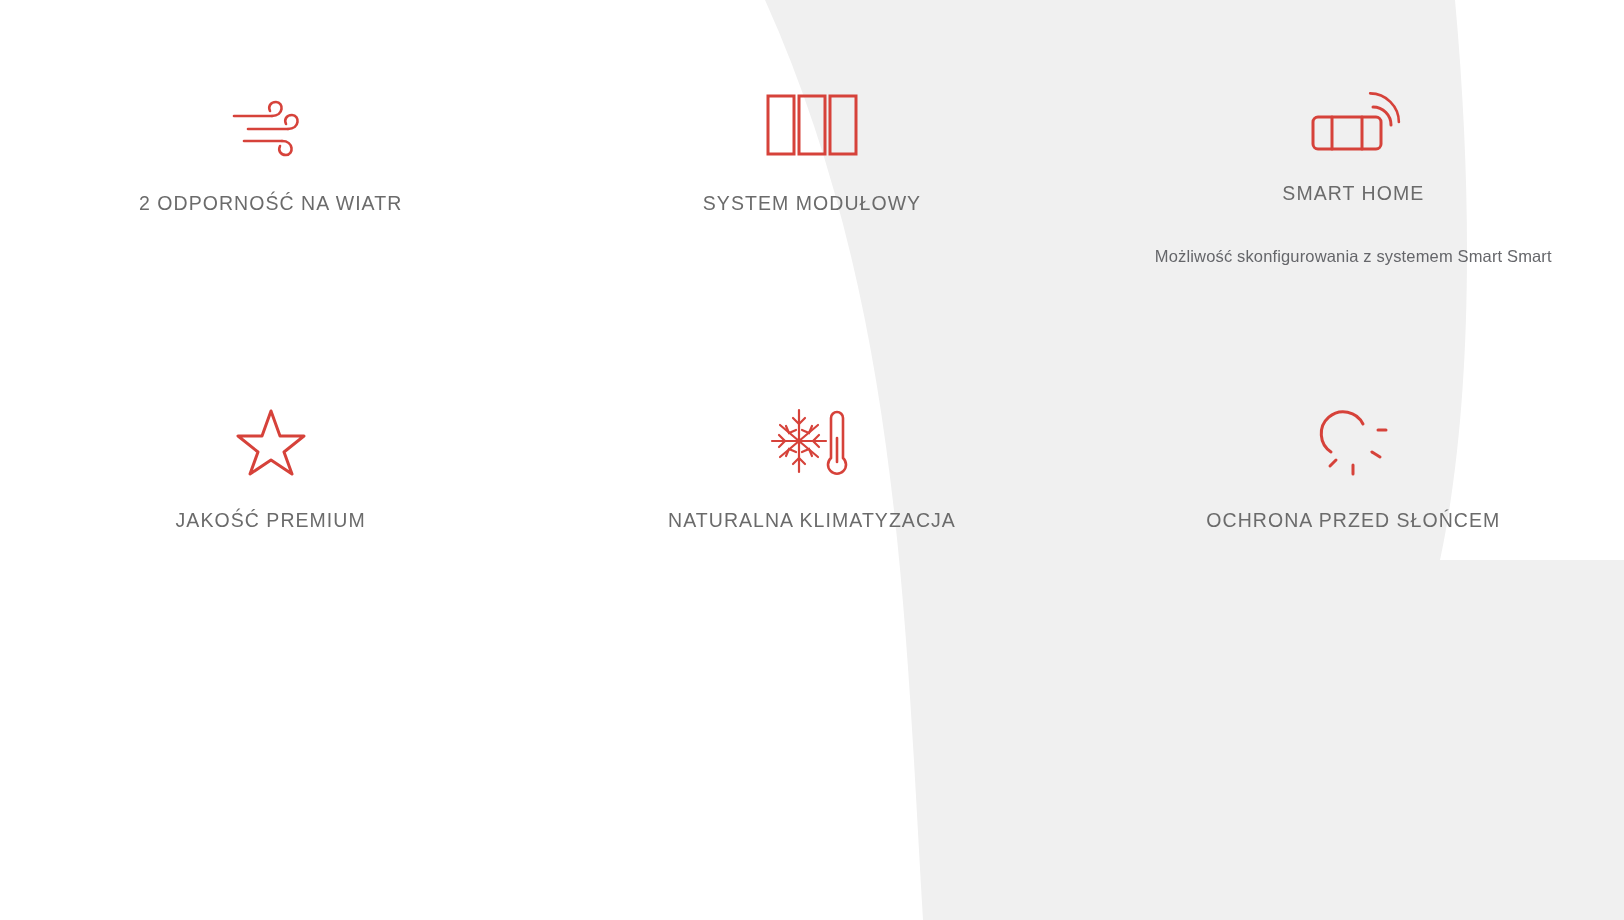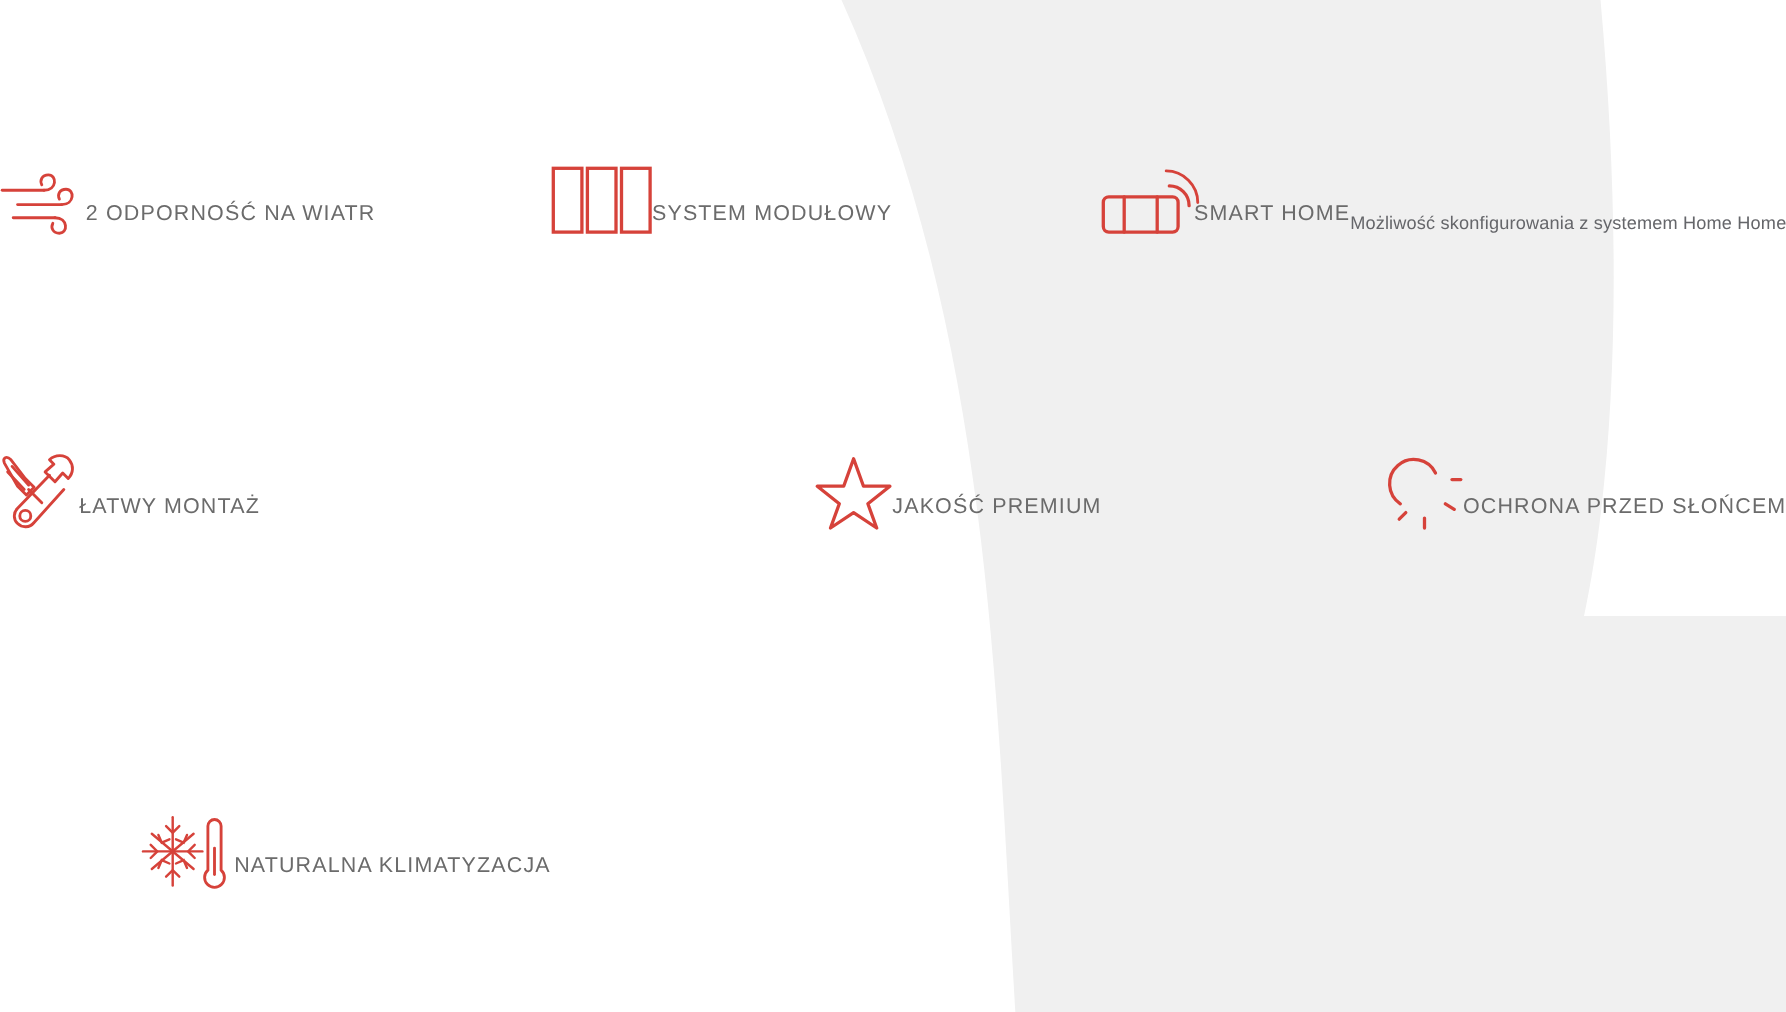"2 ODPORNOŚĆ NA WIATR" .cell { flex-direction: row -> column; margin-top: 16px -> none }
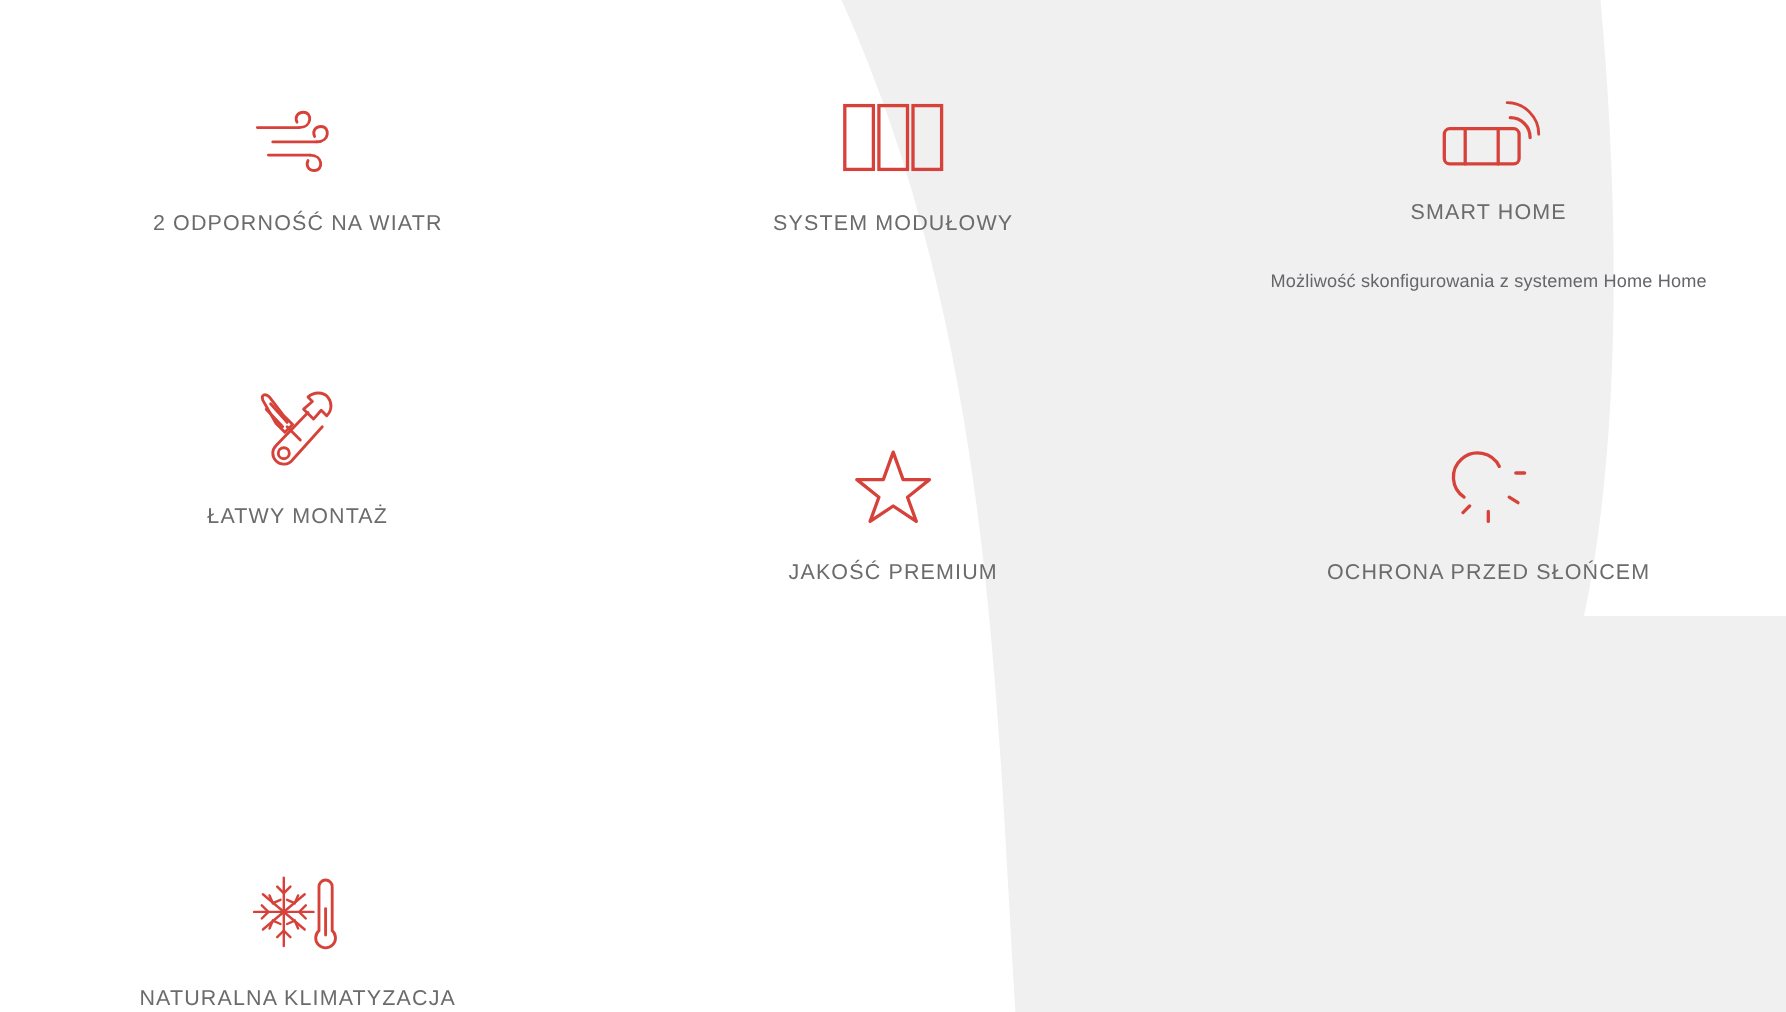"Możliwość skonfigurowania z systemem" div.feature-note { text: Home Home -> Smart Smart }
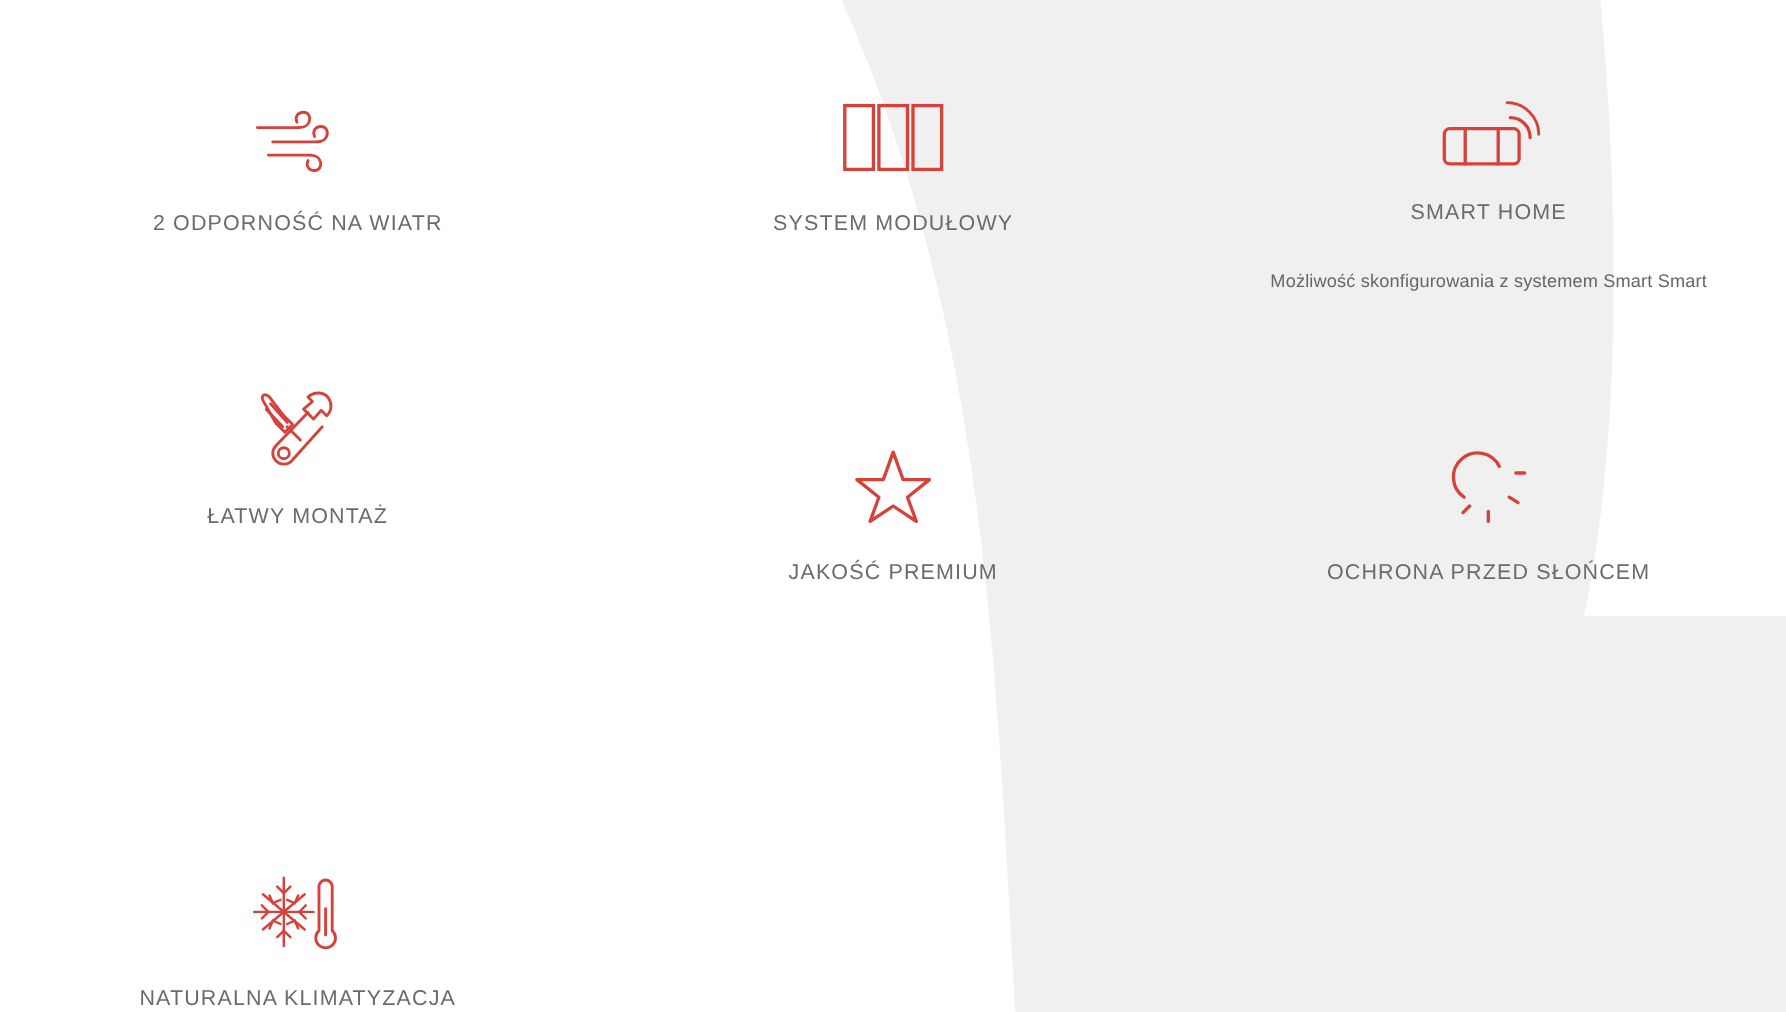"ŁATWY MONTAŻ" div.cell { html: <div> <div> <svg> <g> <path></path> <path></path> <circle></circle> <path></path> <path></path> <path></path> <path></path> </g> </svg> </div> <div>ŁATWY MONTAŻ</div> </div> -> none }
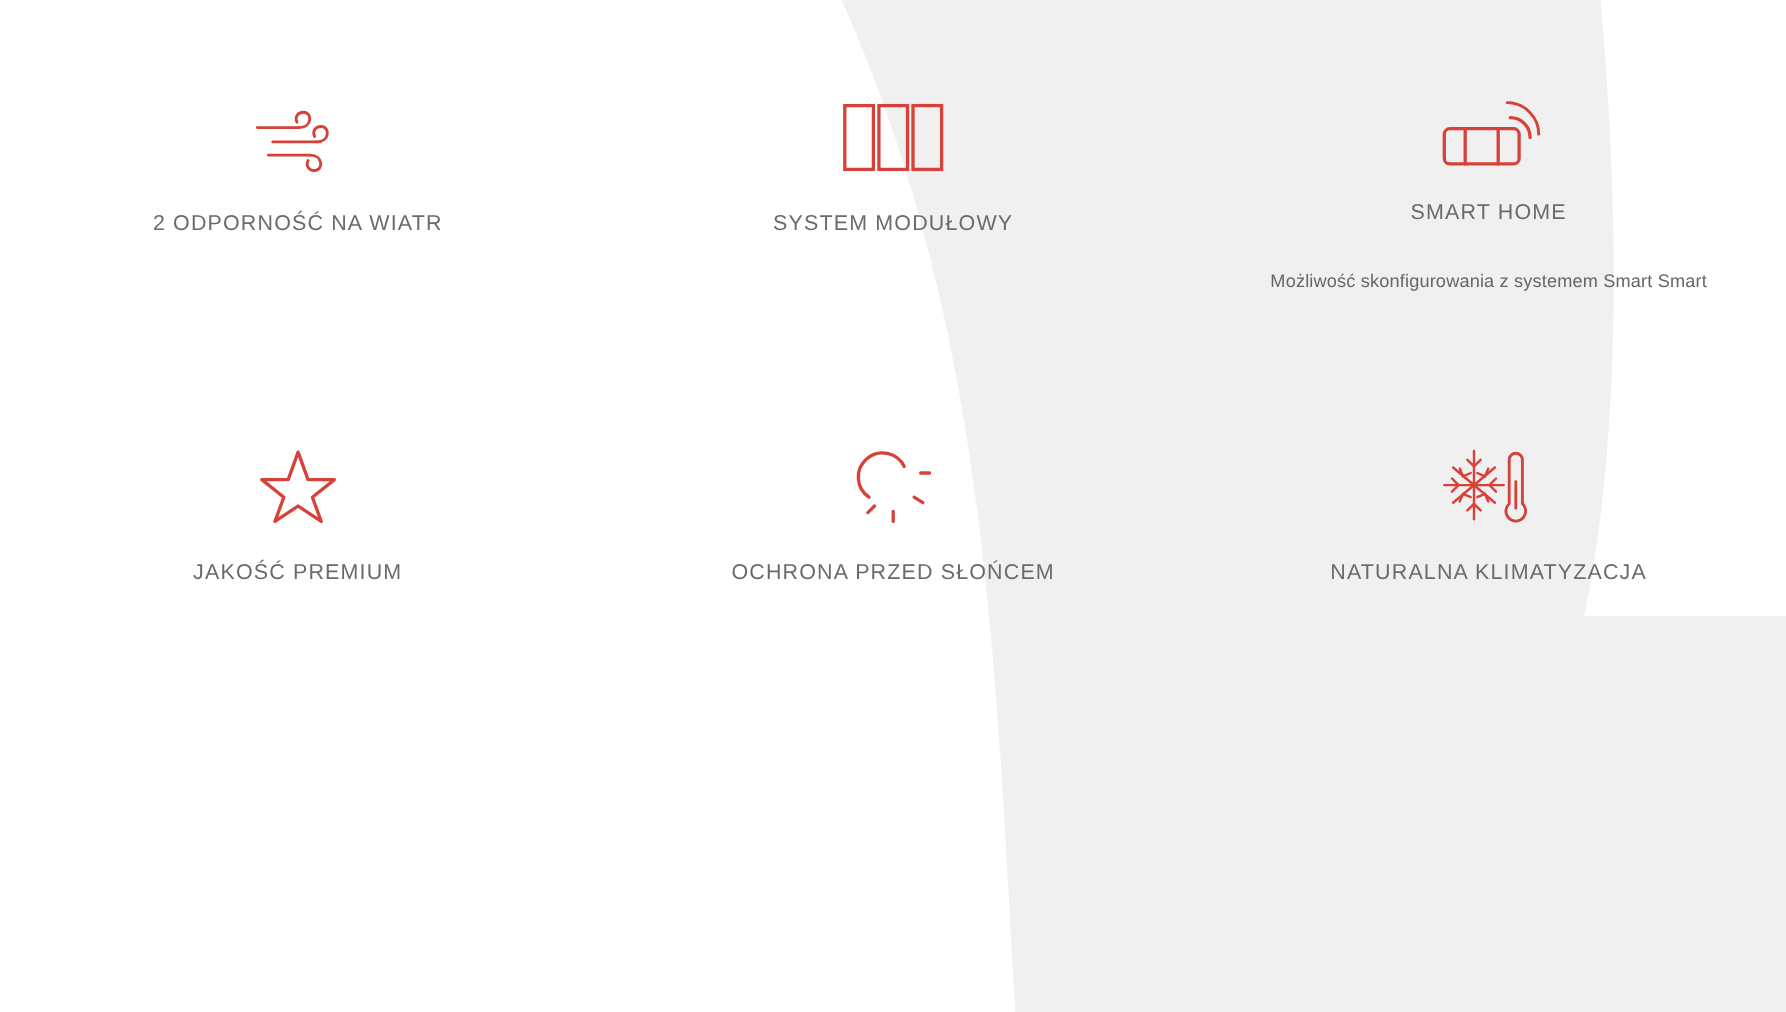"OCHRONA PRZED SŁOŃCEM" div.cell { order: before "NATURALNA KLIMATYZACJA" -> after "NATURALNA KLIMATYZACJA" }
